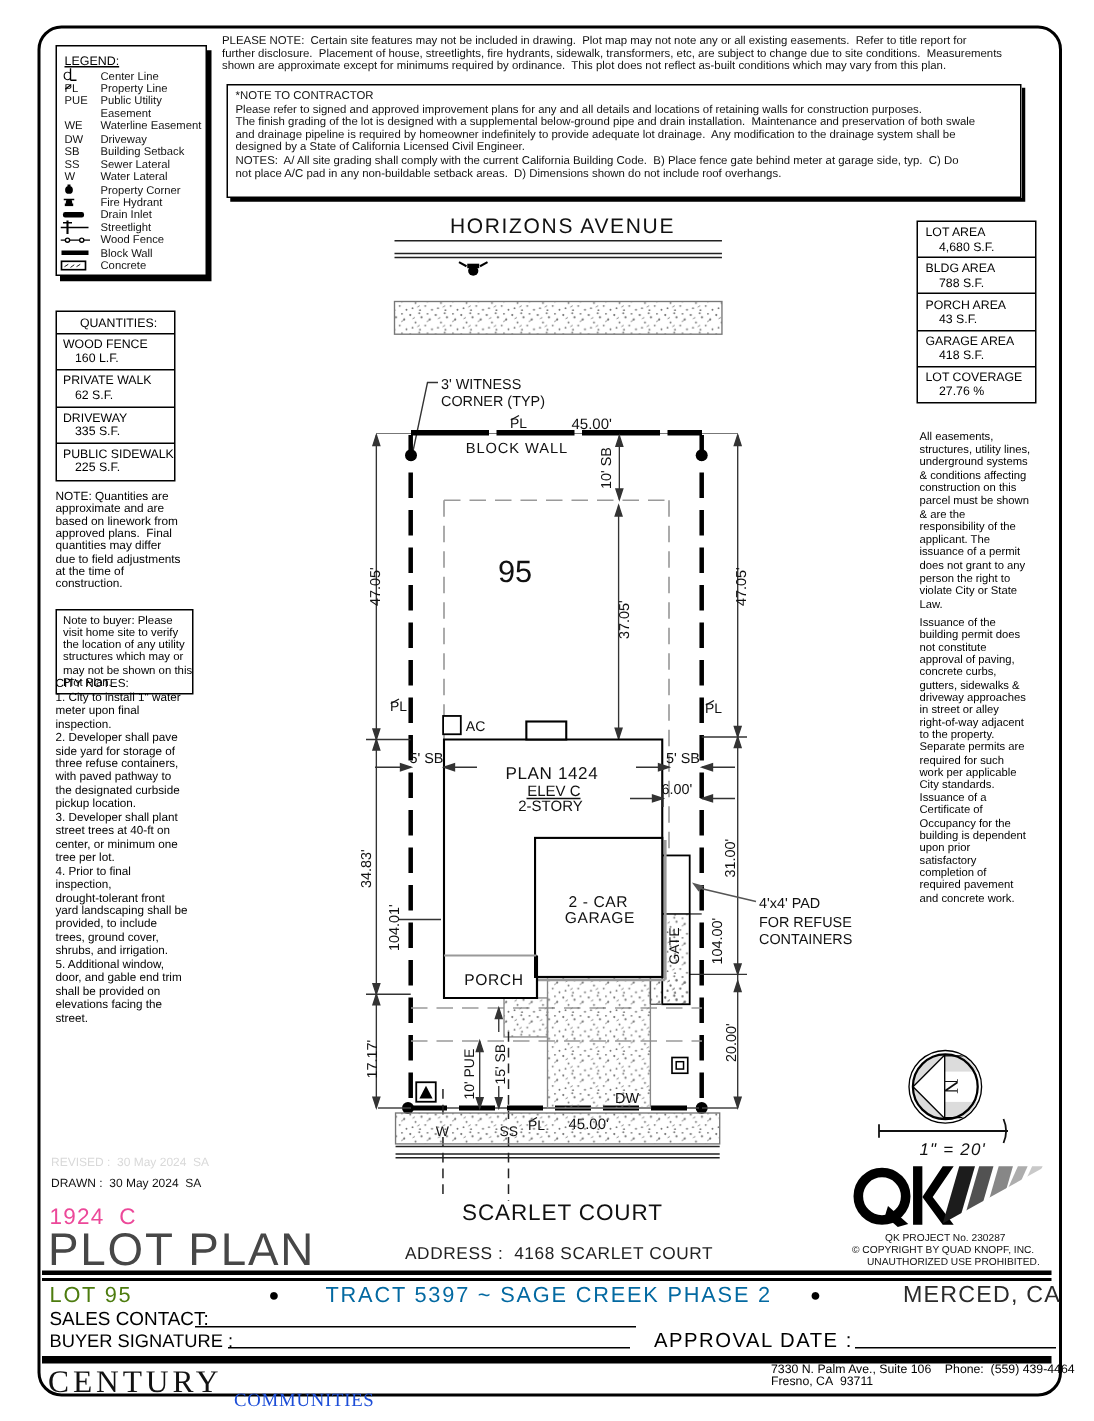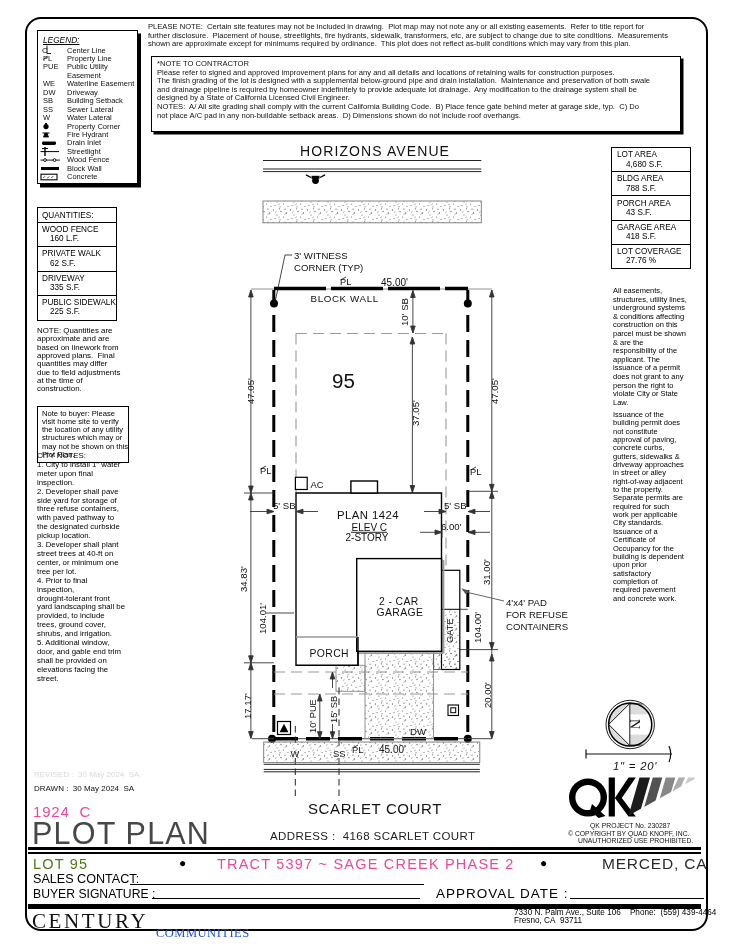"LEGEND:" div { font-style: italic -> none }
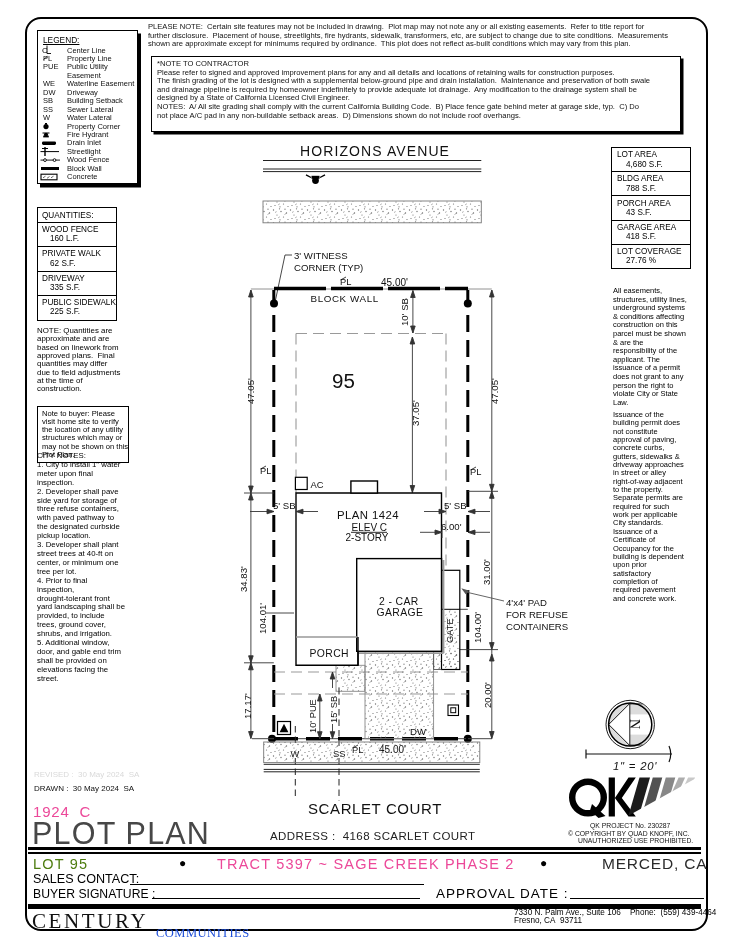"QUANTITIES:" div { text-align: none -> center }
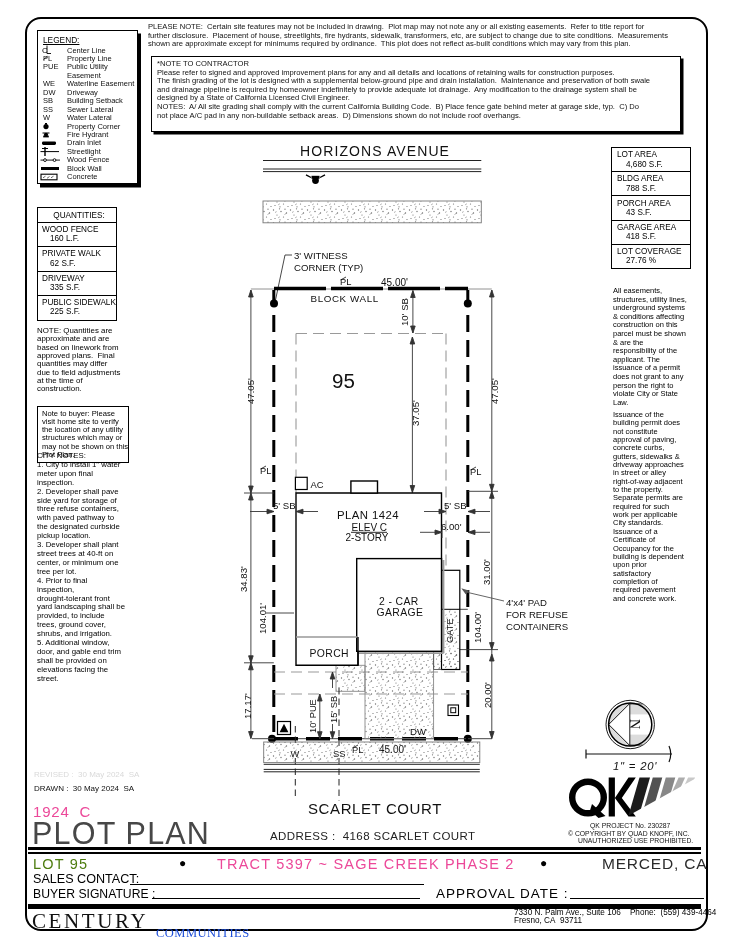"TRACT 5397 ~ SAGE CREEK" div.abs { color: #ec4899 -> #0369a1 }
